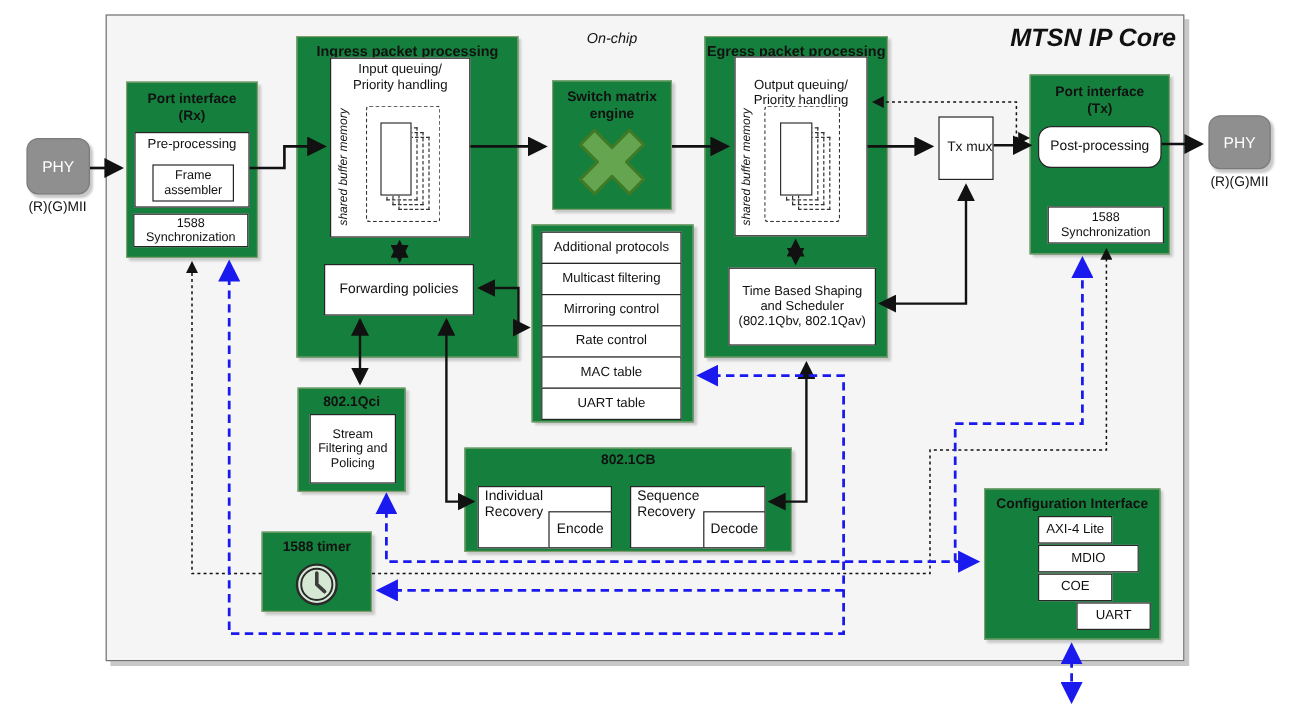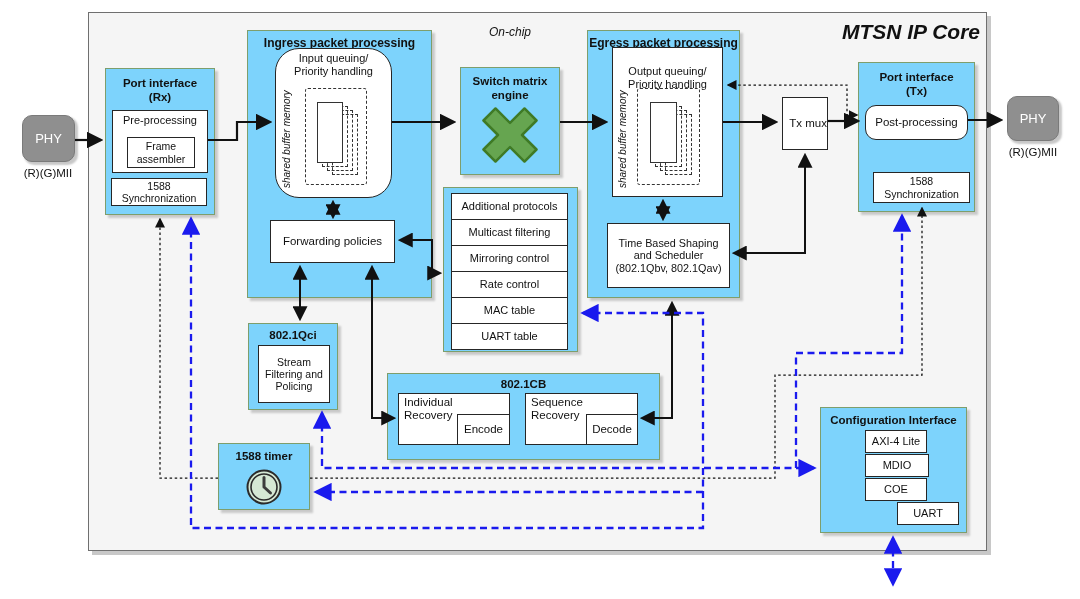"Ingress packet processing" .green { background: #7dd3fc -> #15803d }
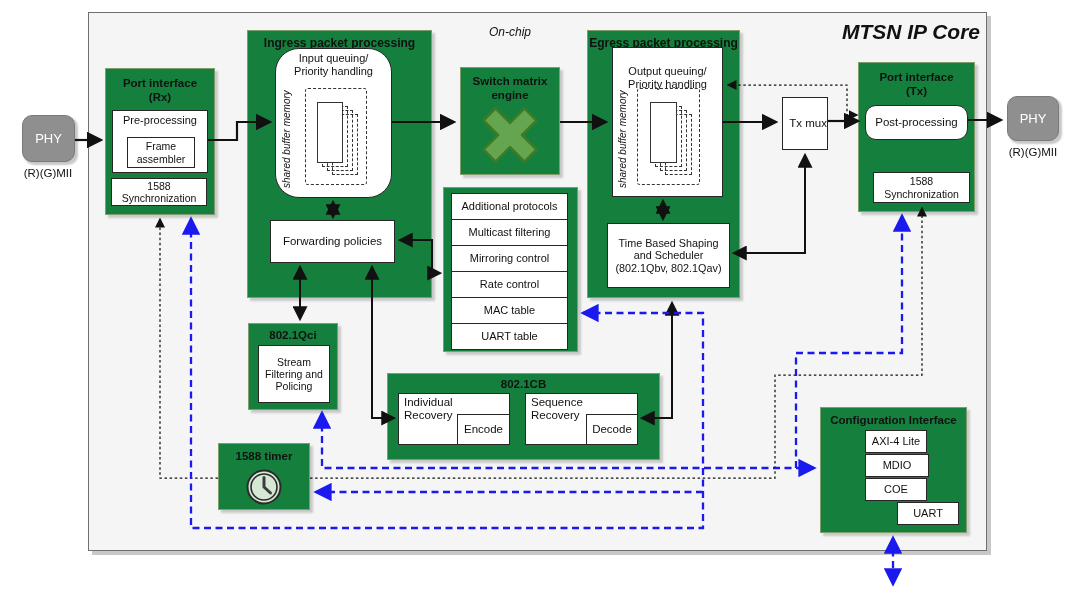"Input queuing/" div.abs { border-radius: 24px -> none }
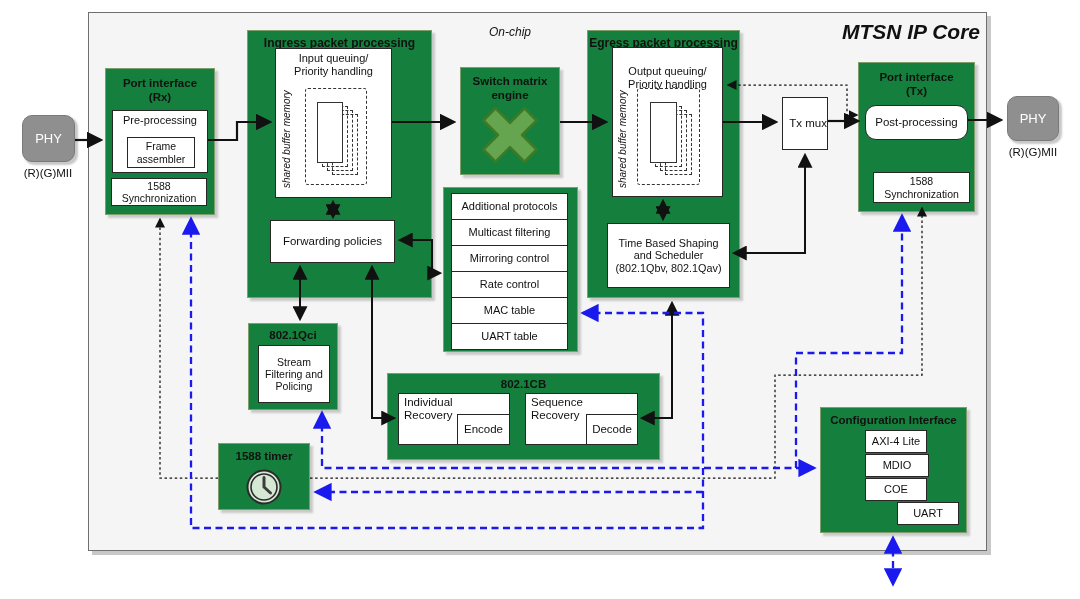"Individual" .tl { margin-top: none -> 12px }
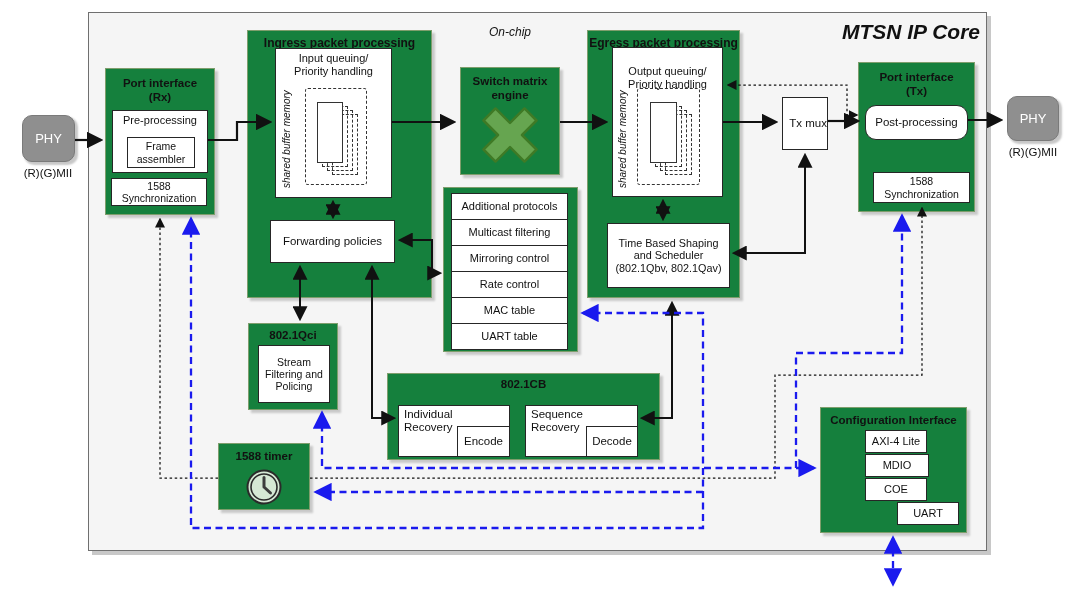"MDIO" div.abs { width: 64px -> 84px }
